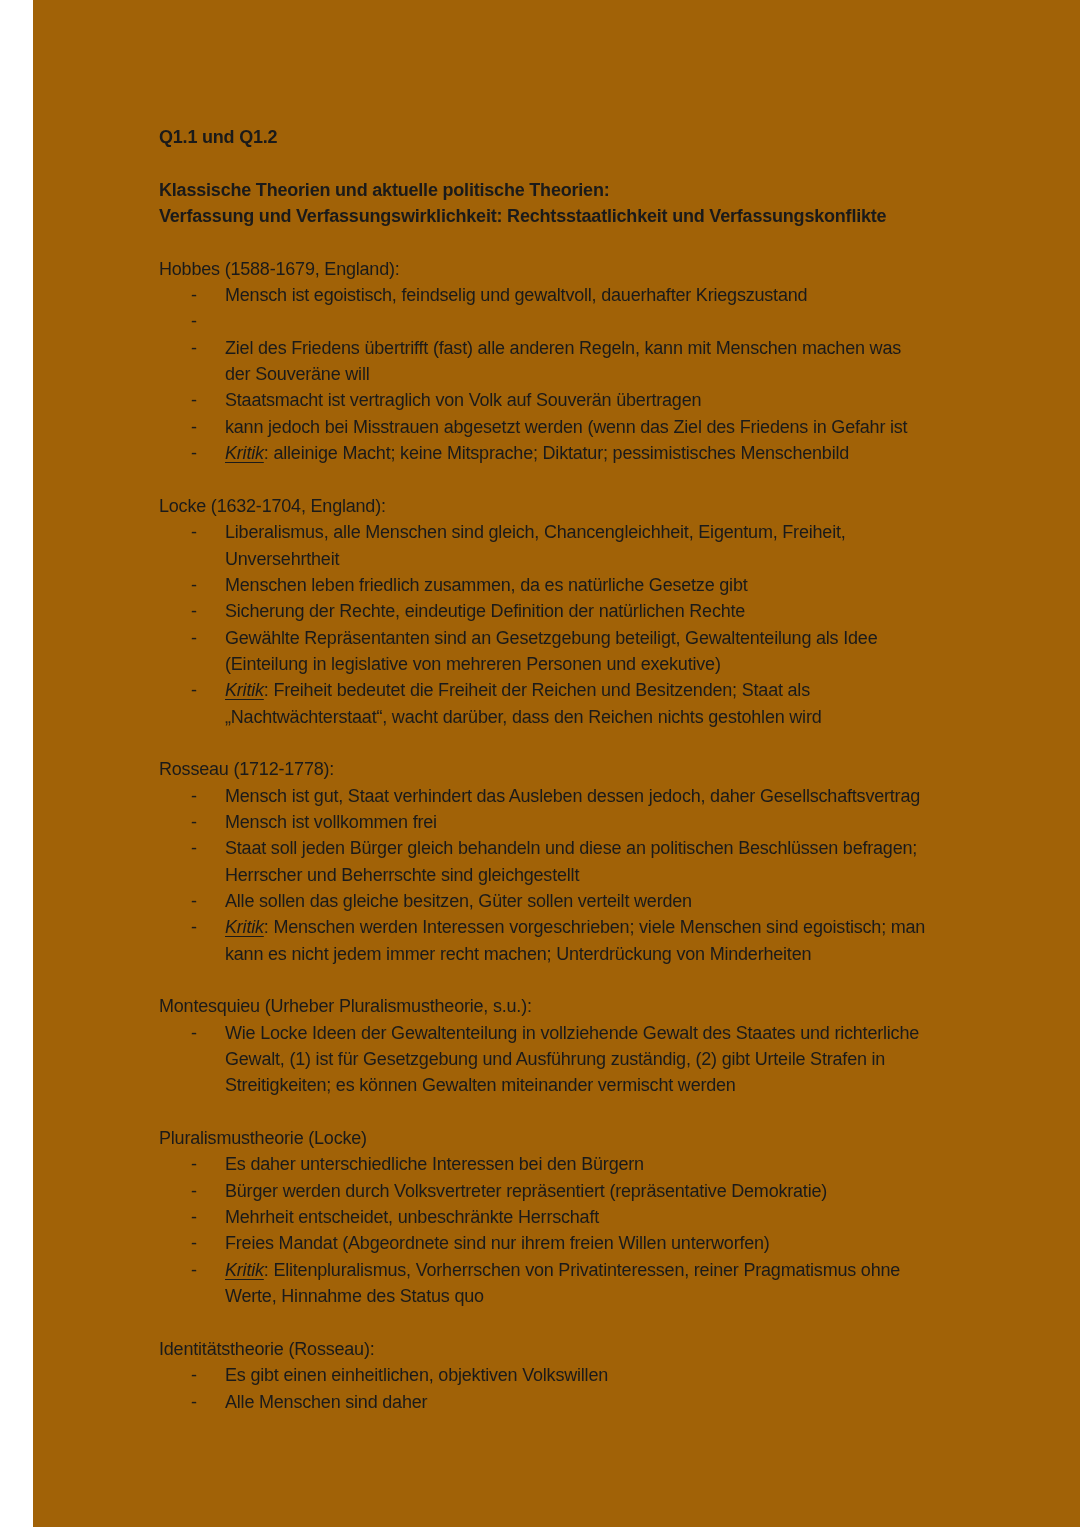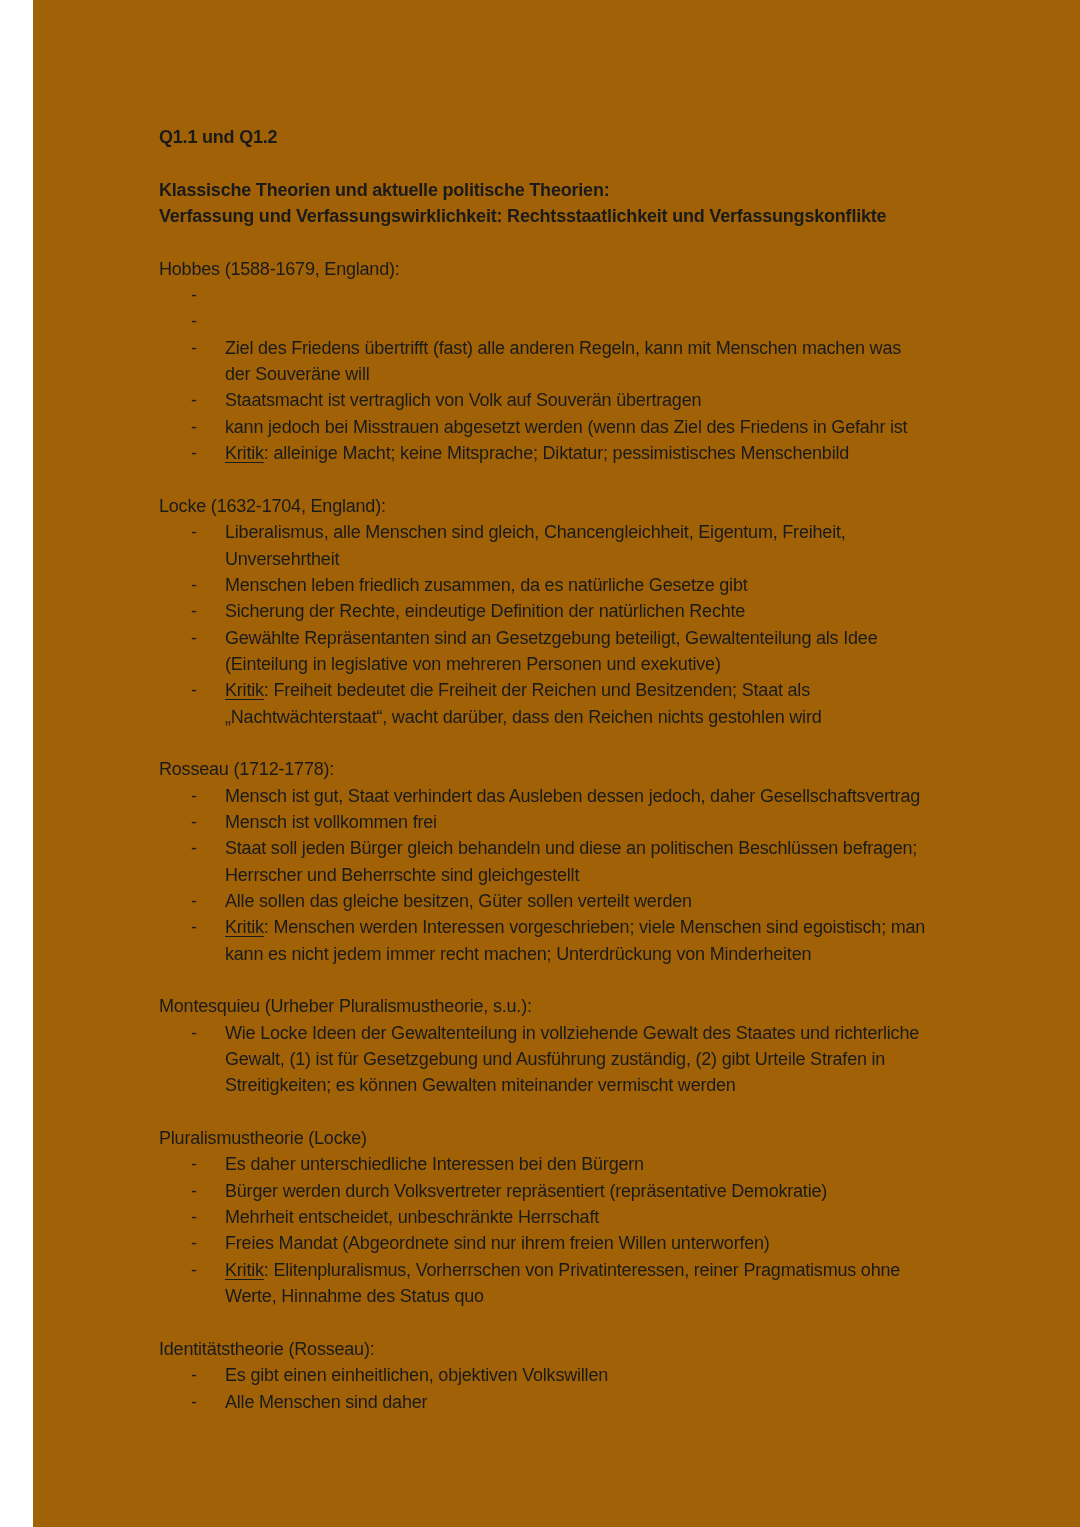"Mensch ist egoistisch, feindselig und" div.itext { html: none -> <div>Mensch ist egoistisch, feindselig und gewaltvoll, dauerhafter Kriegszustand</div> }
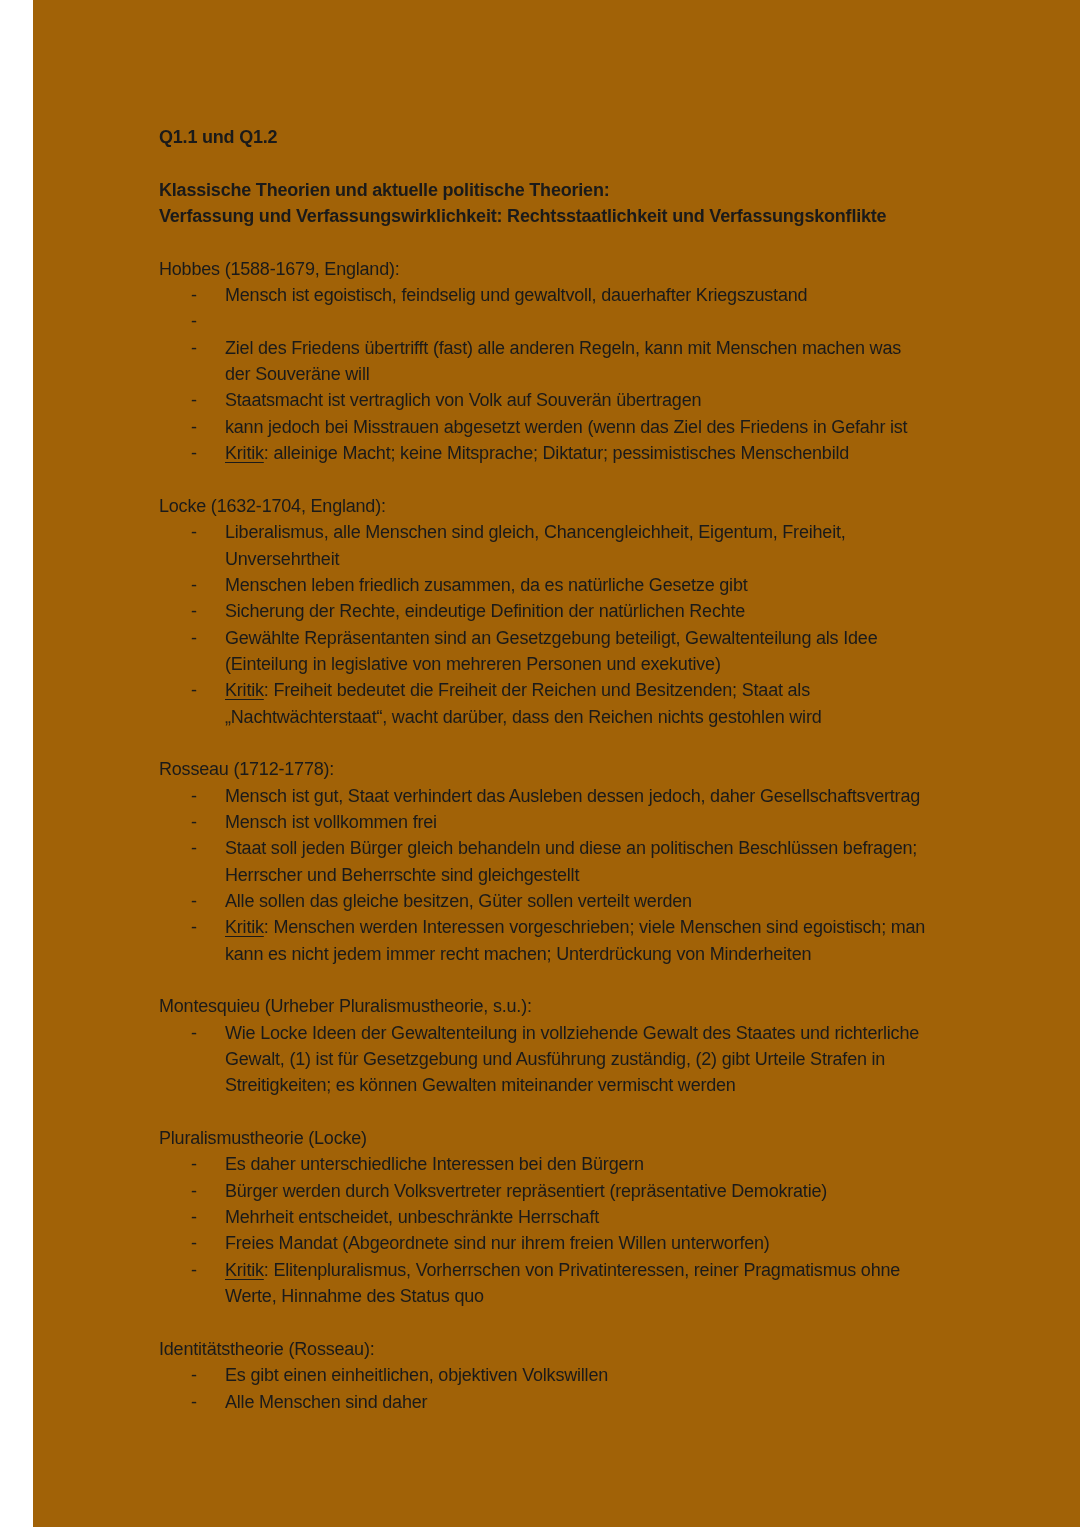"Kritik" .u { font-style: none -> italic }
